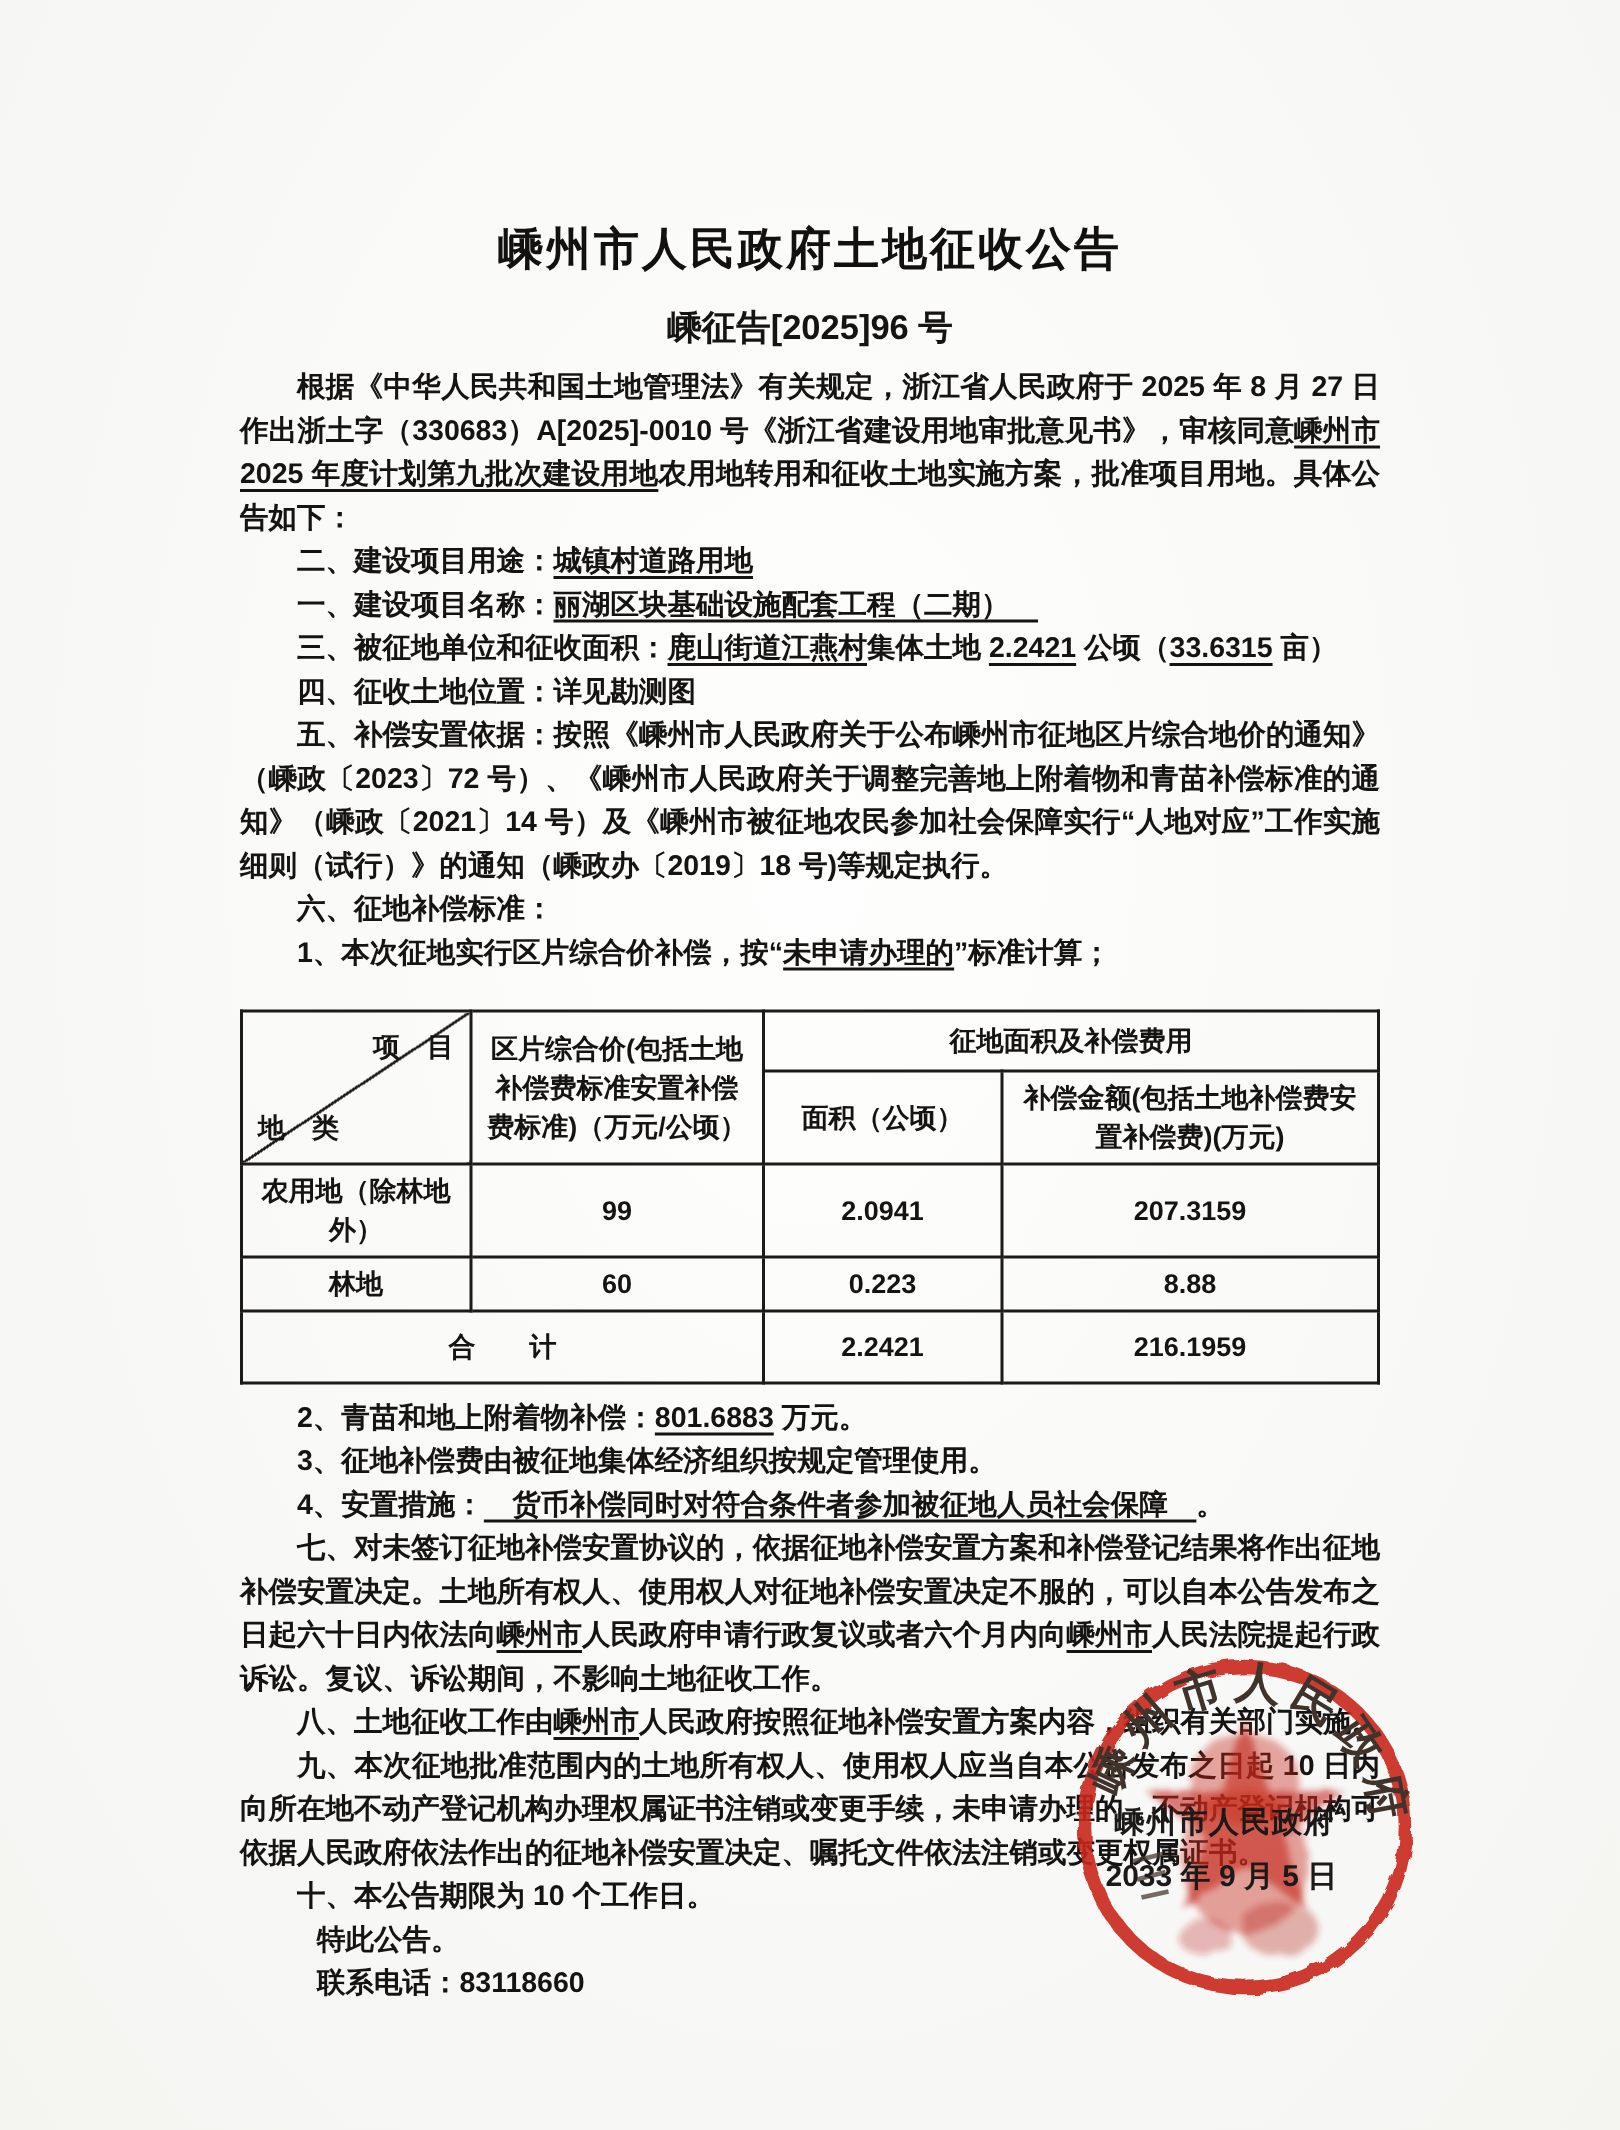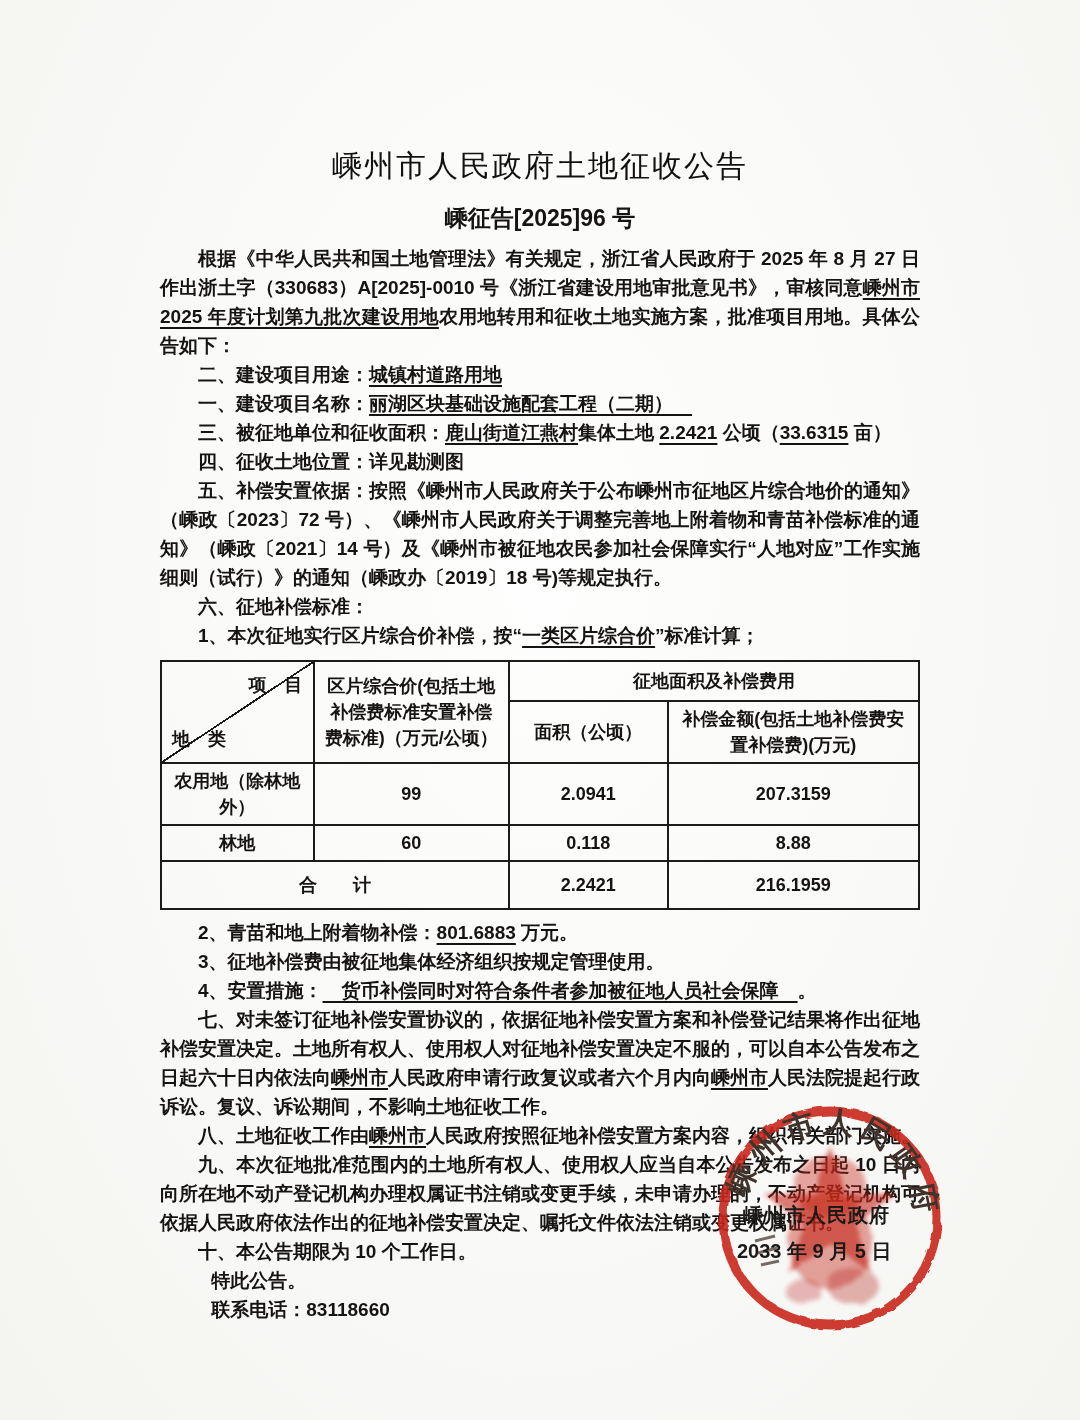"嵊州市人民政府土地征收公告" .doc-title { font-weight: 400 -> 700 }
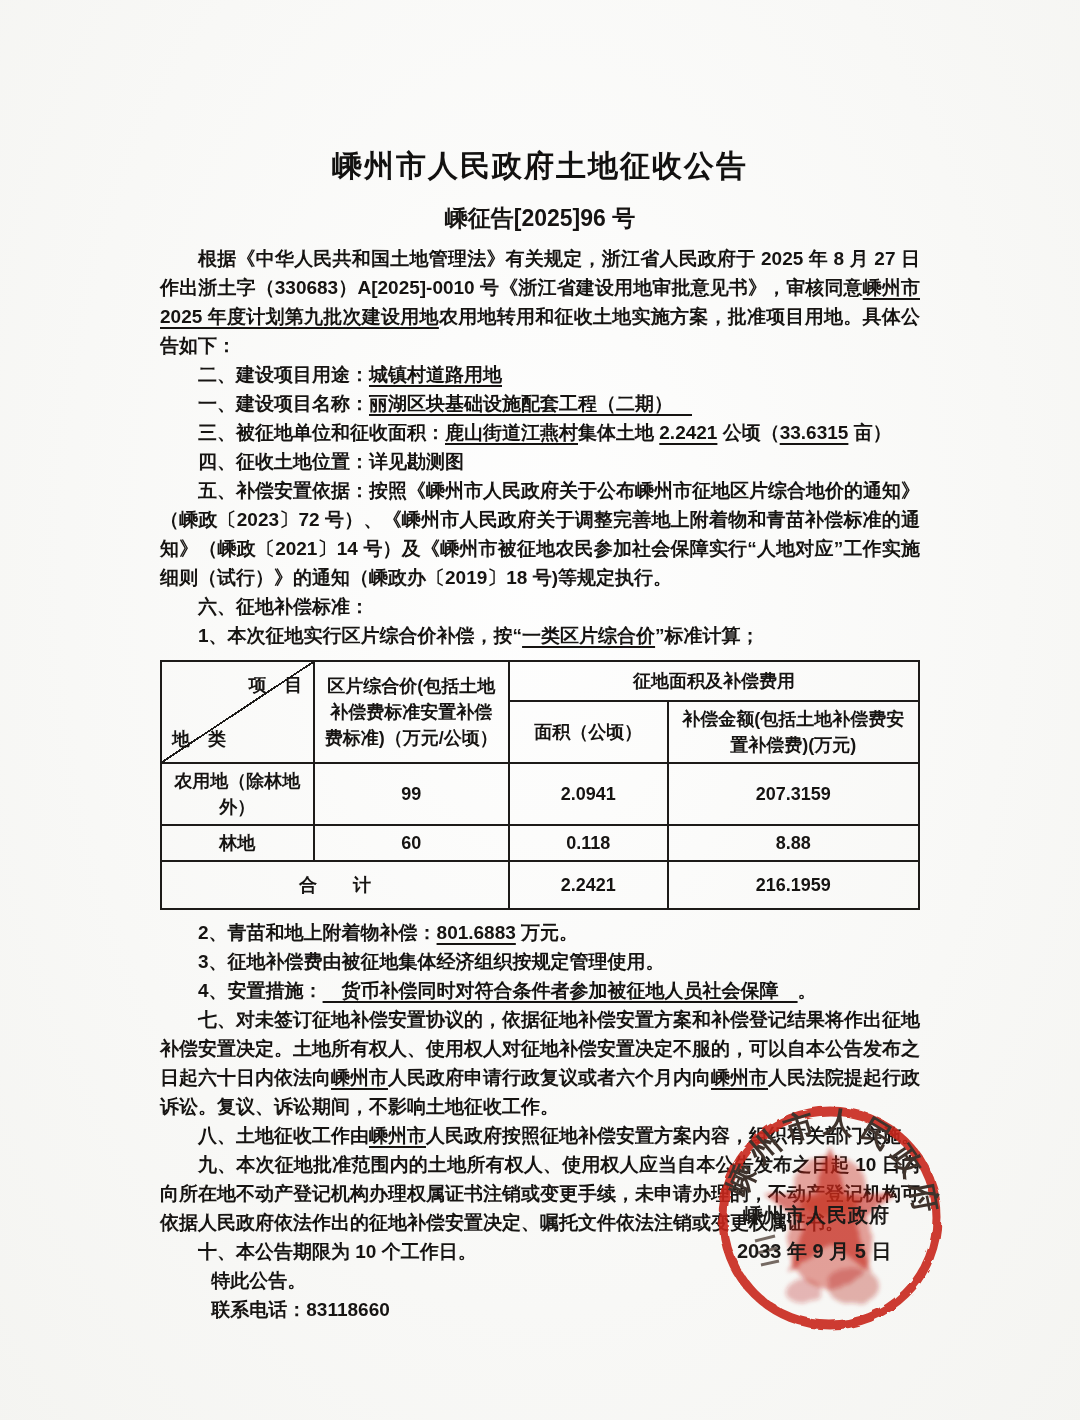"一类区片综合价" span.u { text: 一类区片综合价 -> 未申请办理的 }
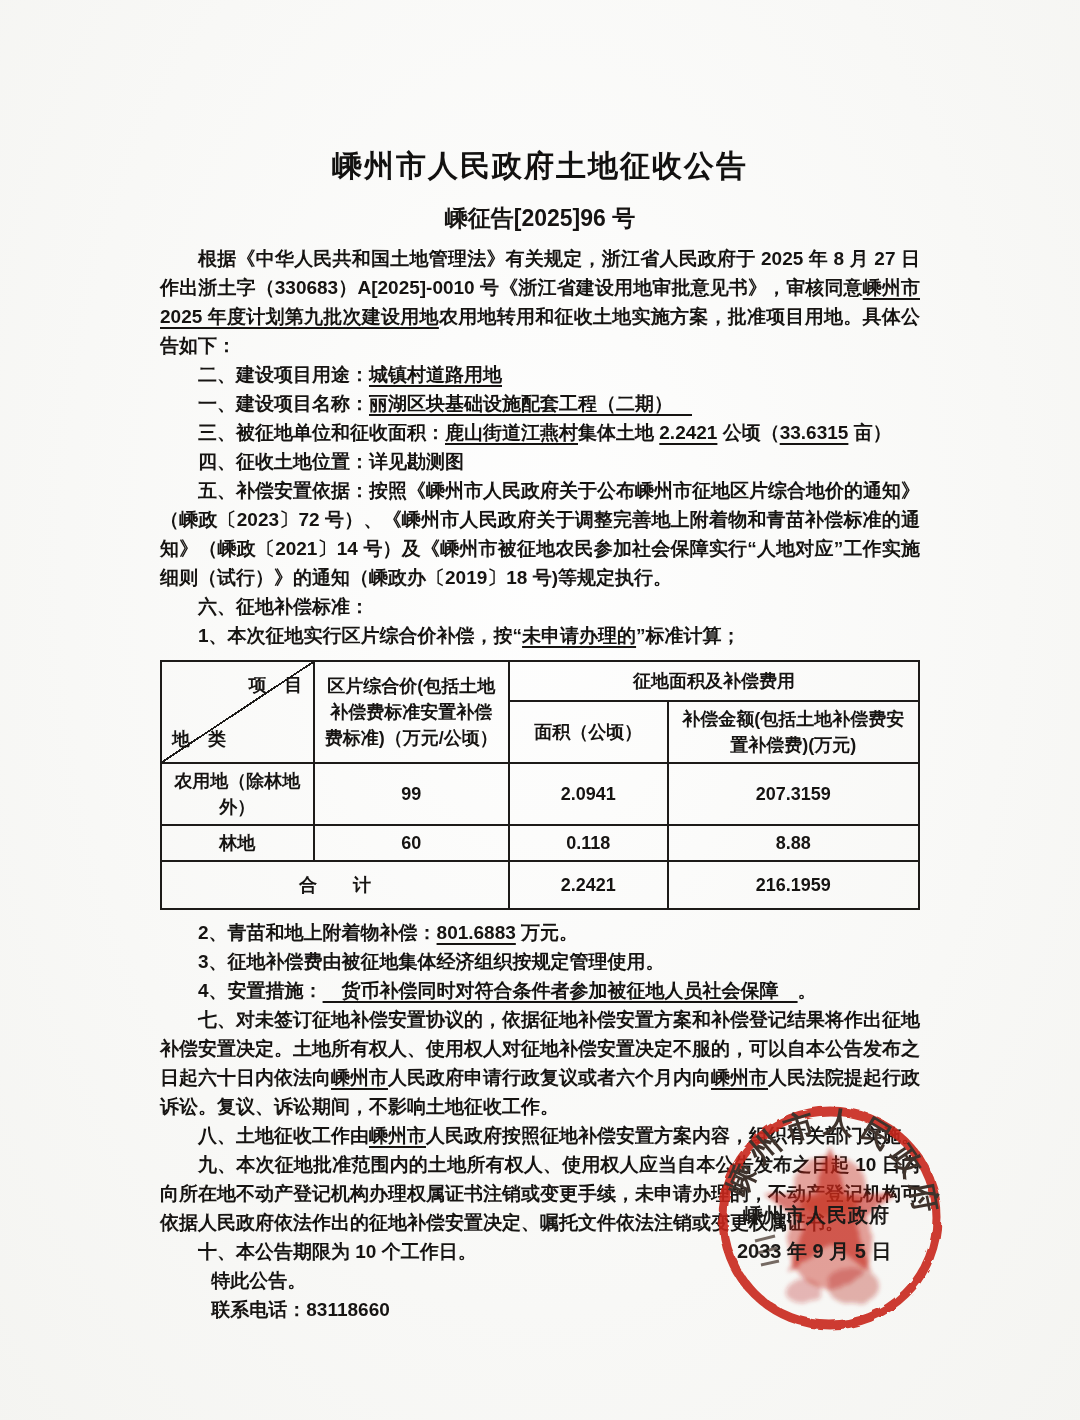"项 目" table.comp-table { margin: 10px 0 8px 0 -> 23px 0 8px 0 }
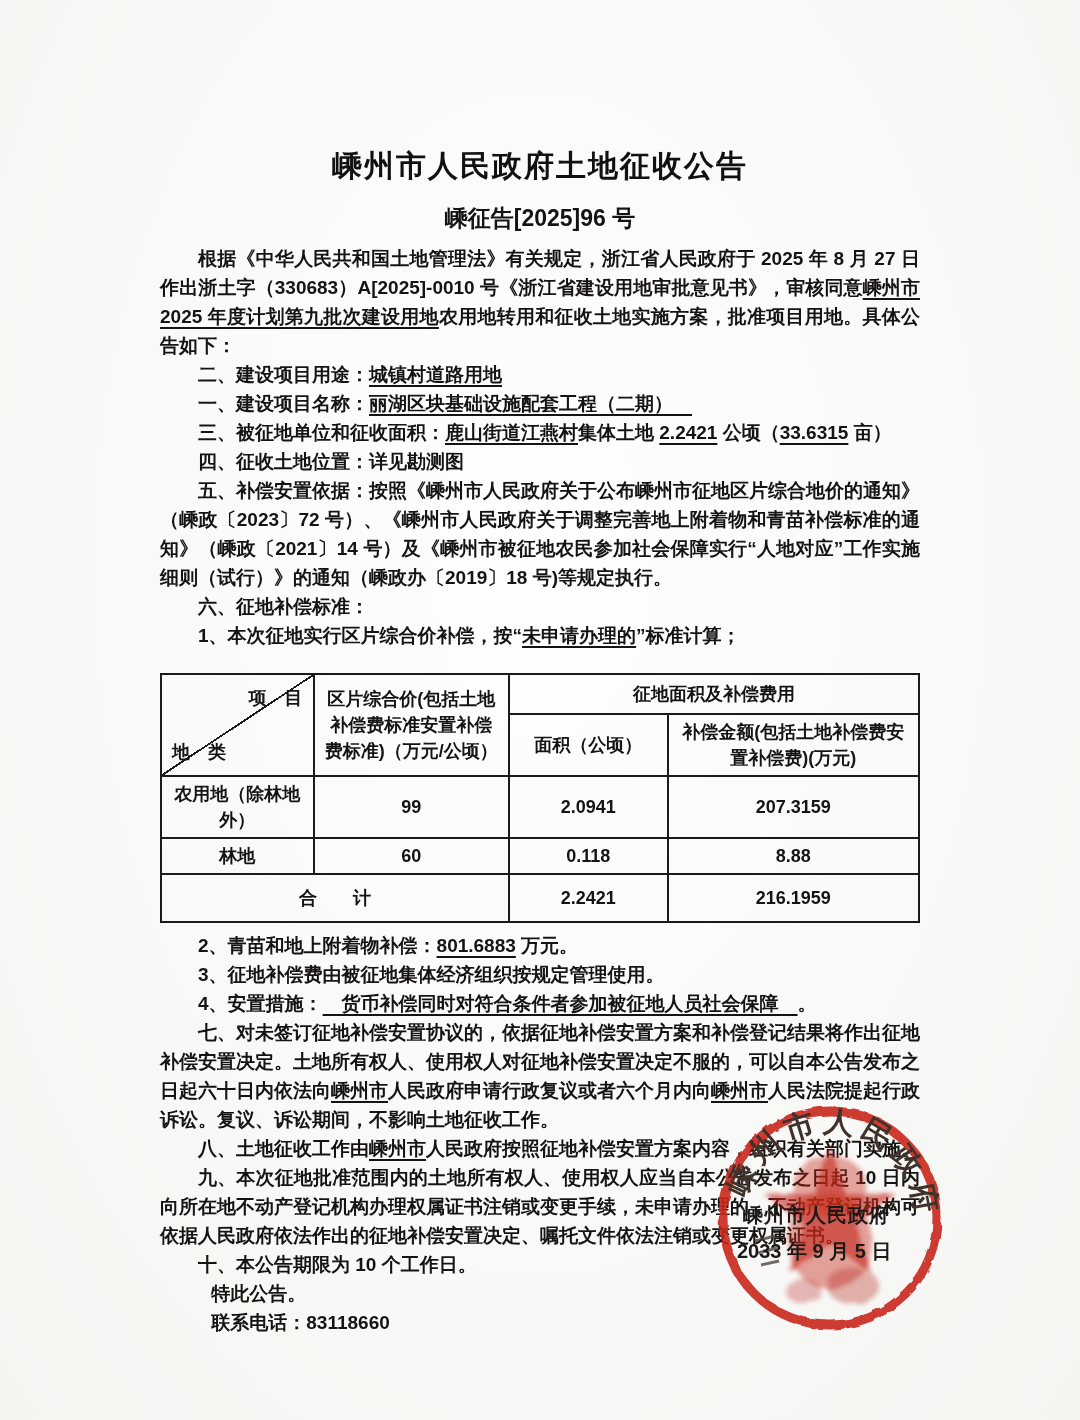"0.118" td { text: 0.118 -> 0.223 }
